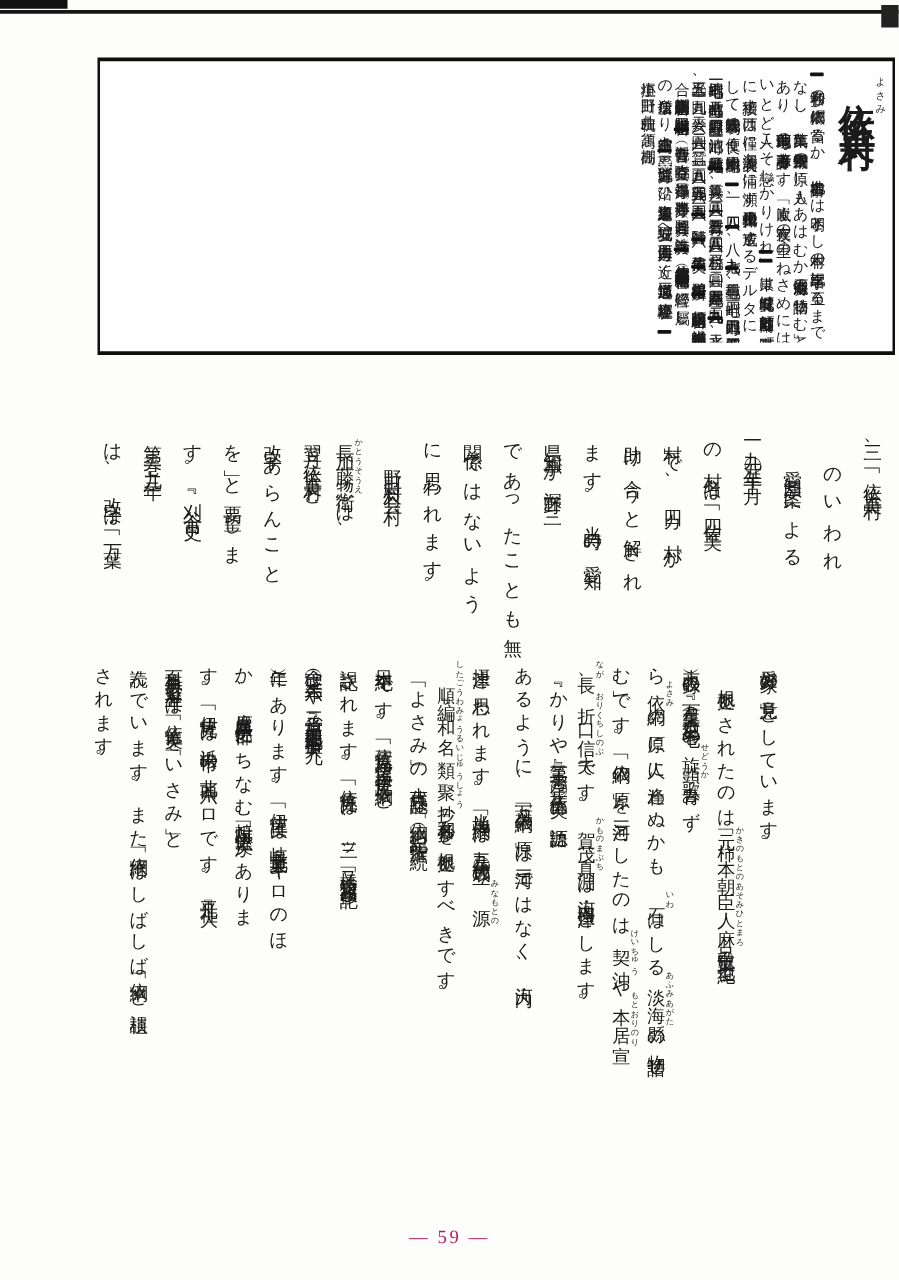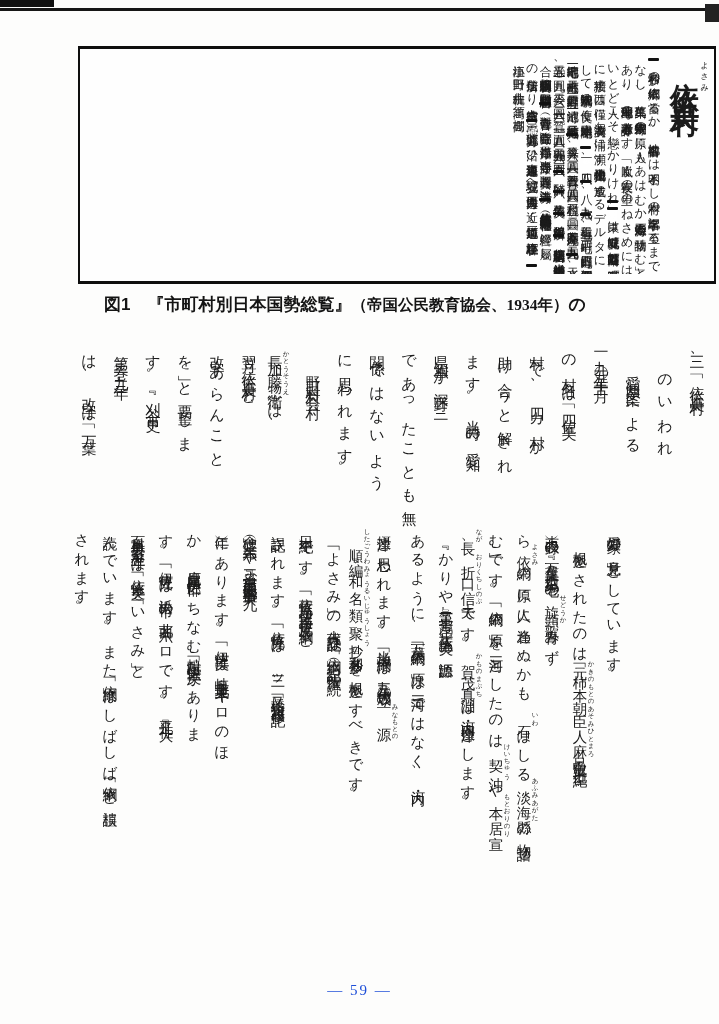"図1 『市町村別日本国勢総覧』（帝国公民教育協会、1934年）の" div.ln1 { html: <div><span>図1</span> <span>『市町村別日本国勢総覧』</span><span>（帝国公民教育協会、1934年）</span><span>の</span></div> -> none }
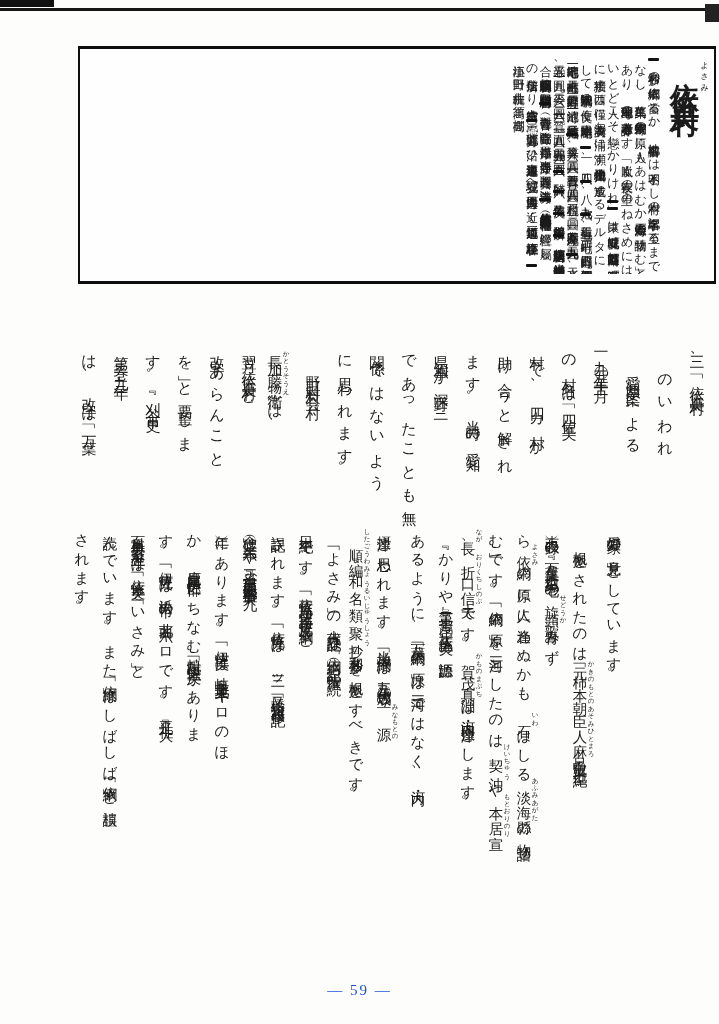"— 59 —" .page-num { color: #1d4ed8 -> #be185d }
